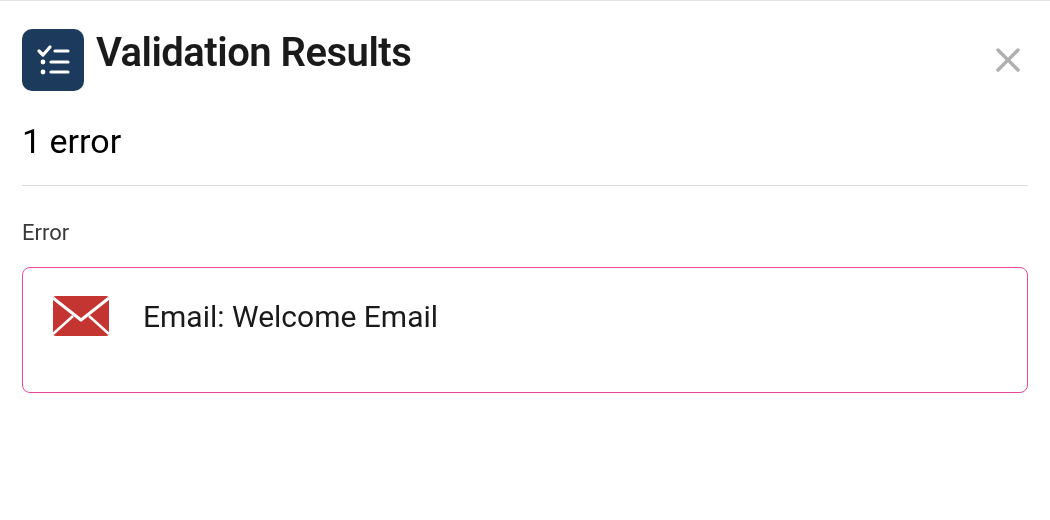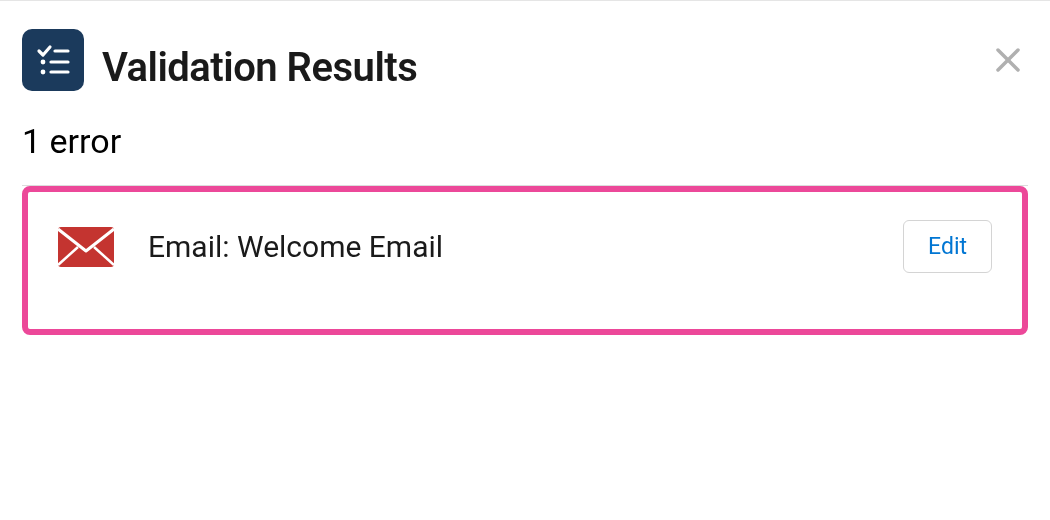"Validation Results" .header-left { align-items: flex-end -> flex-start; gap: 18px -> 12px }
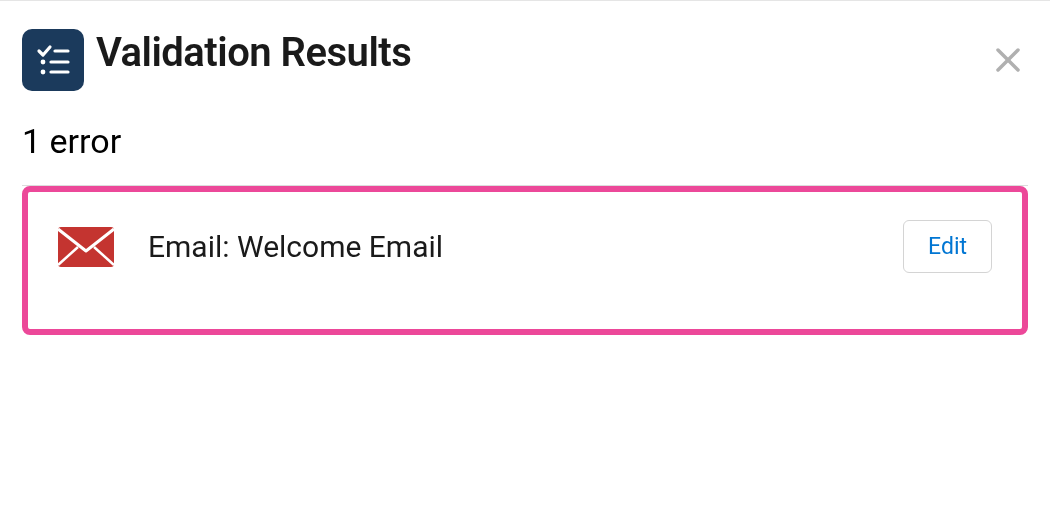"Error" div.section-label { html: none -> <div>Error</div> }
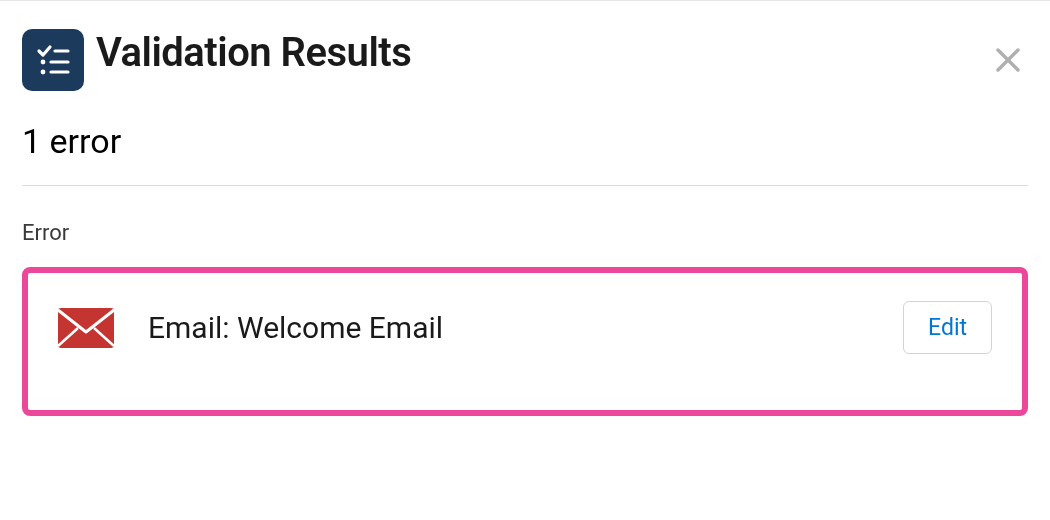"Email: Welcome Email" .error-card { border: 6px solid #ec4899 -> 1px solid #ec4899 }
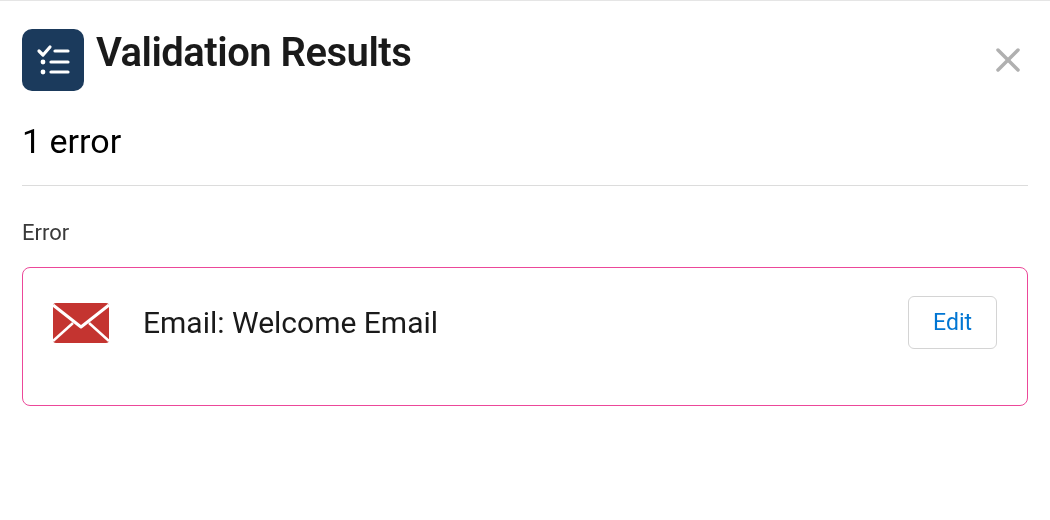"Edit" button.edit-button { html: <button>Edit</button> -> none }
